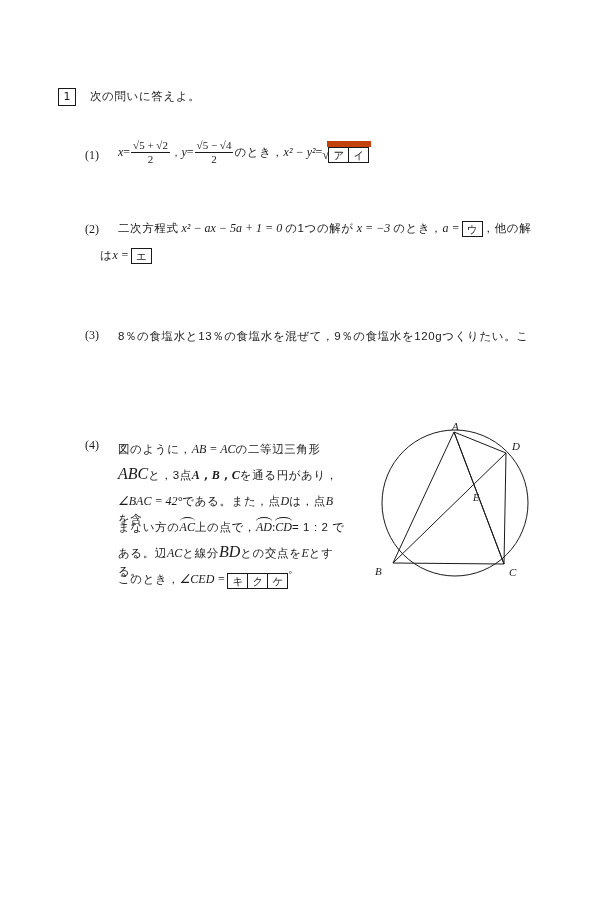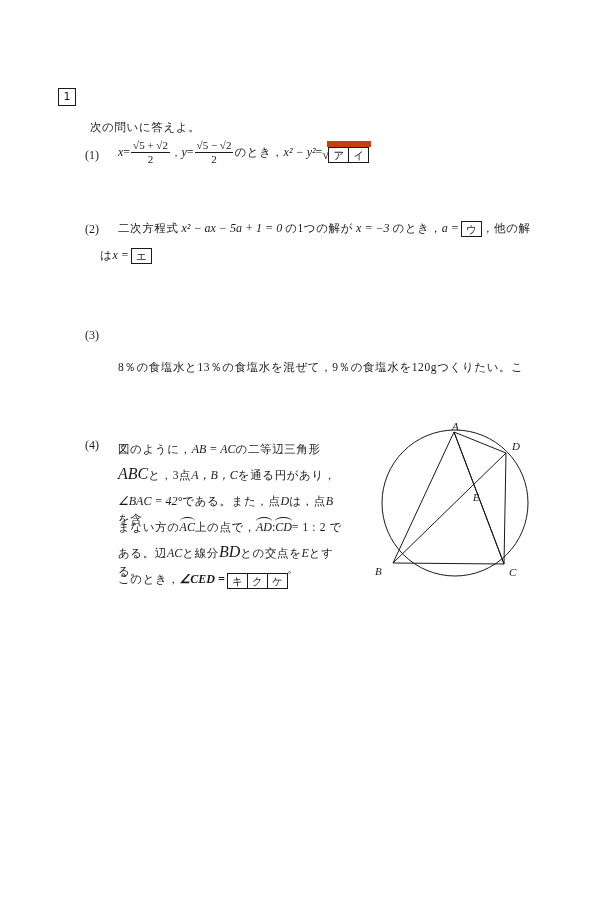"次の問いに答えよ。" .jp { font-family: Liberation Serif, serif -> Liberation Sans, sans-serif; margin-top: 31px -> none }
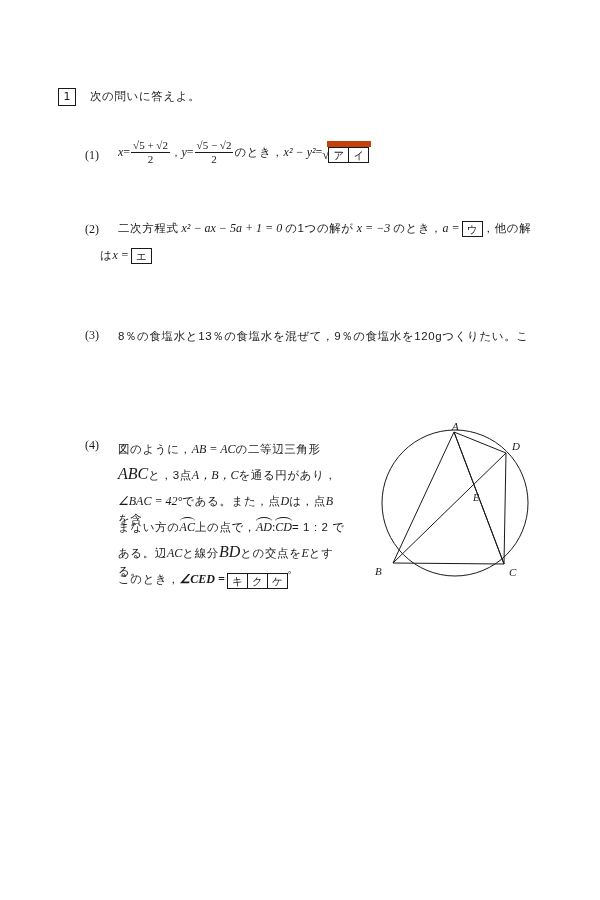"√5 − √2" span { text: 2 -> 4 }
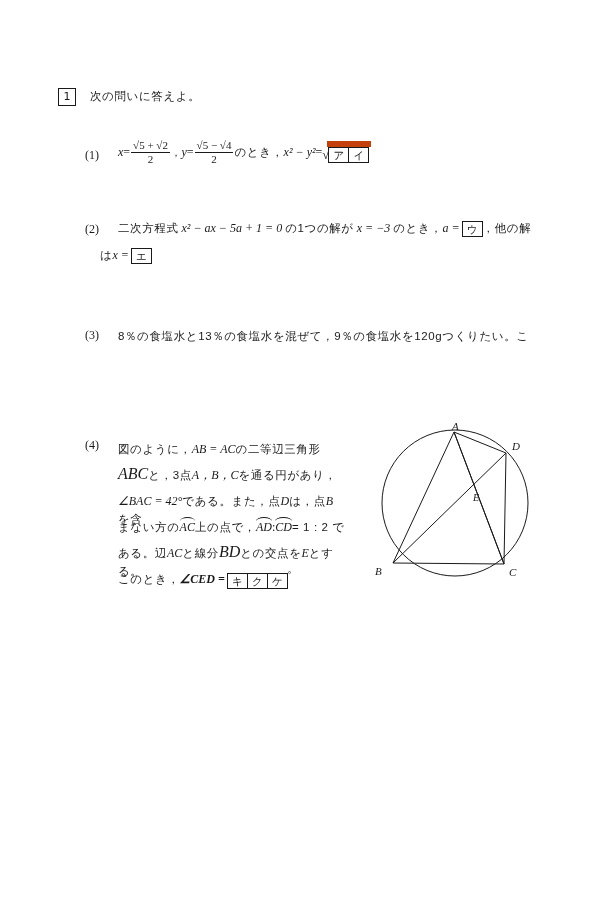"A，B，C" span.it { font-weight: none -> bold }
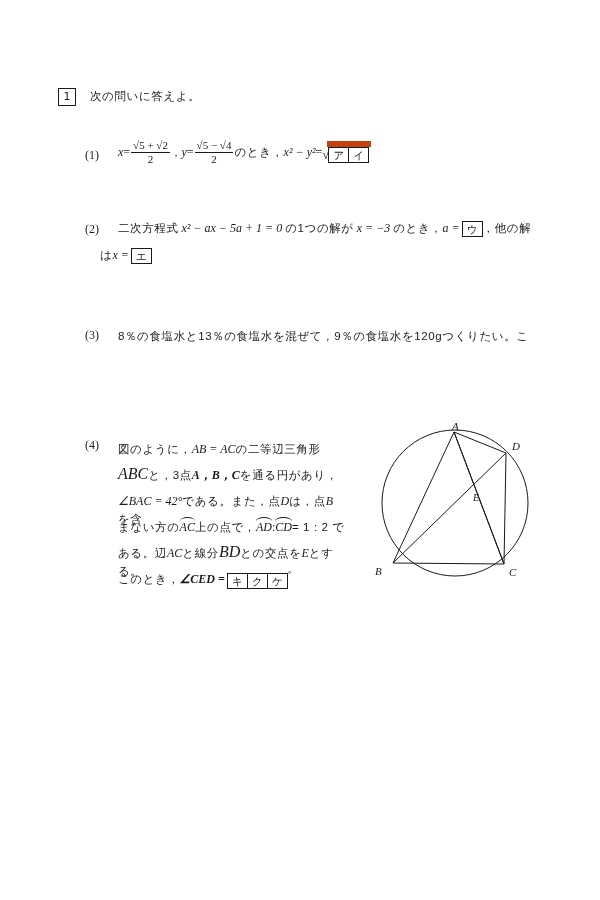"∠CED =" span.it { font-weight: bold -> none }
